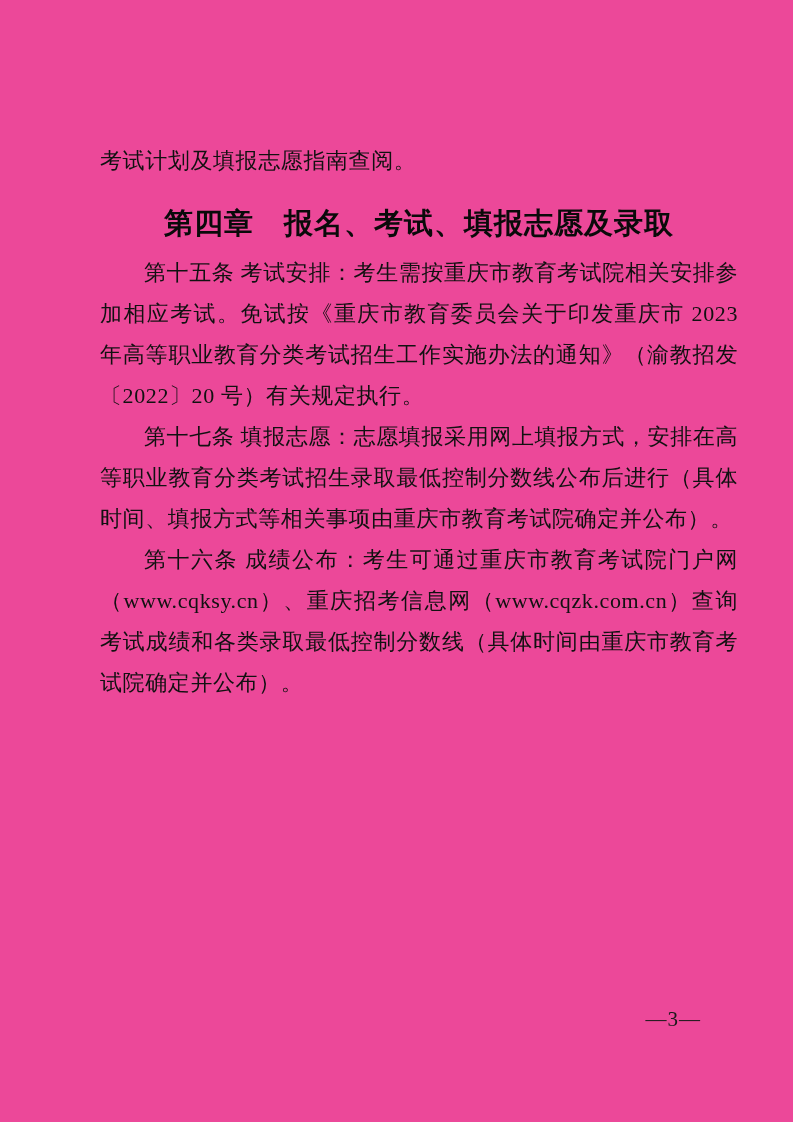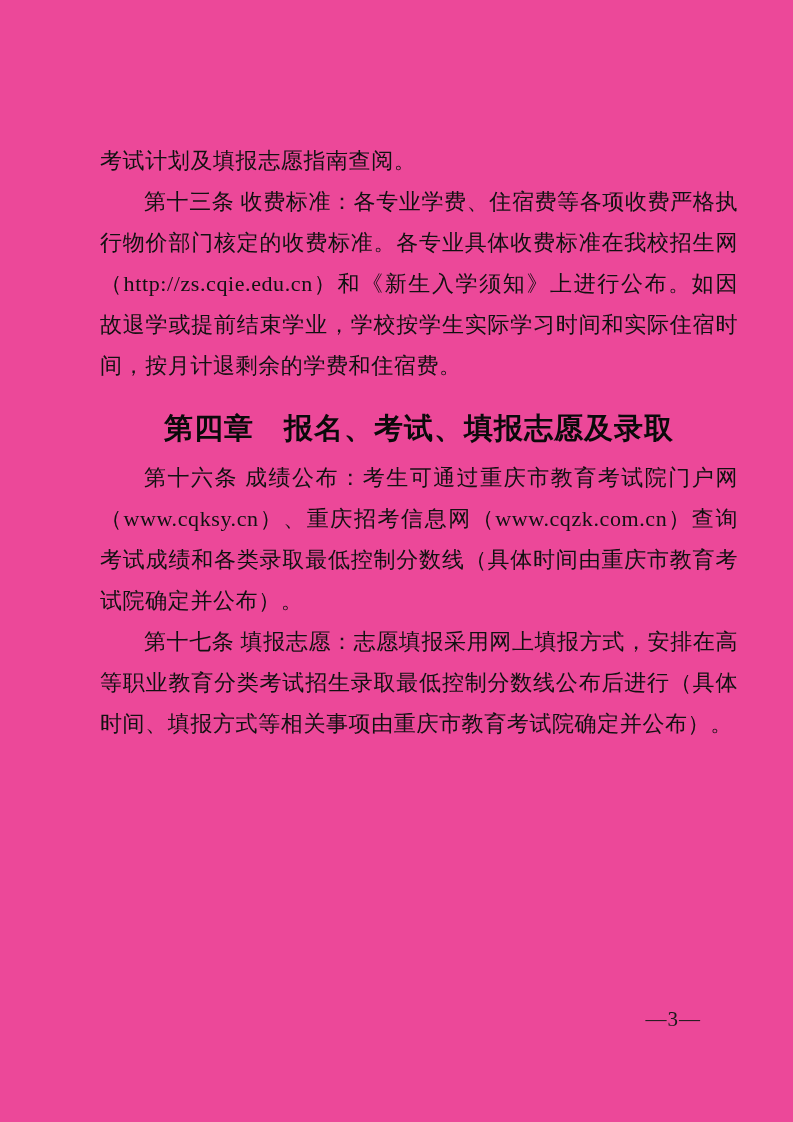"第十三条" p.para { html: <p>第十三条 收费标准：各专业学费、住宿费等各项收费严格执行物价部门核定的收费标准。各专业具体收费标准在我校招生网（http://zs.cqie.edu.cn）和《新生入学须知》上进行公布。如因故退学或提前结束学业，学校按学生实际学习时间和实际住宿时间，按月计退剩余的学费和住宿费。</p> -> none }
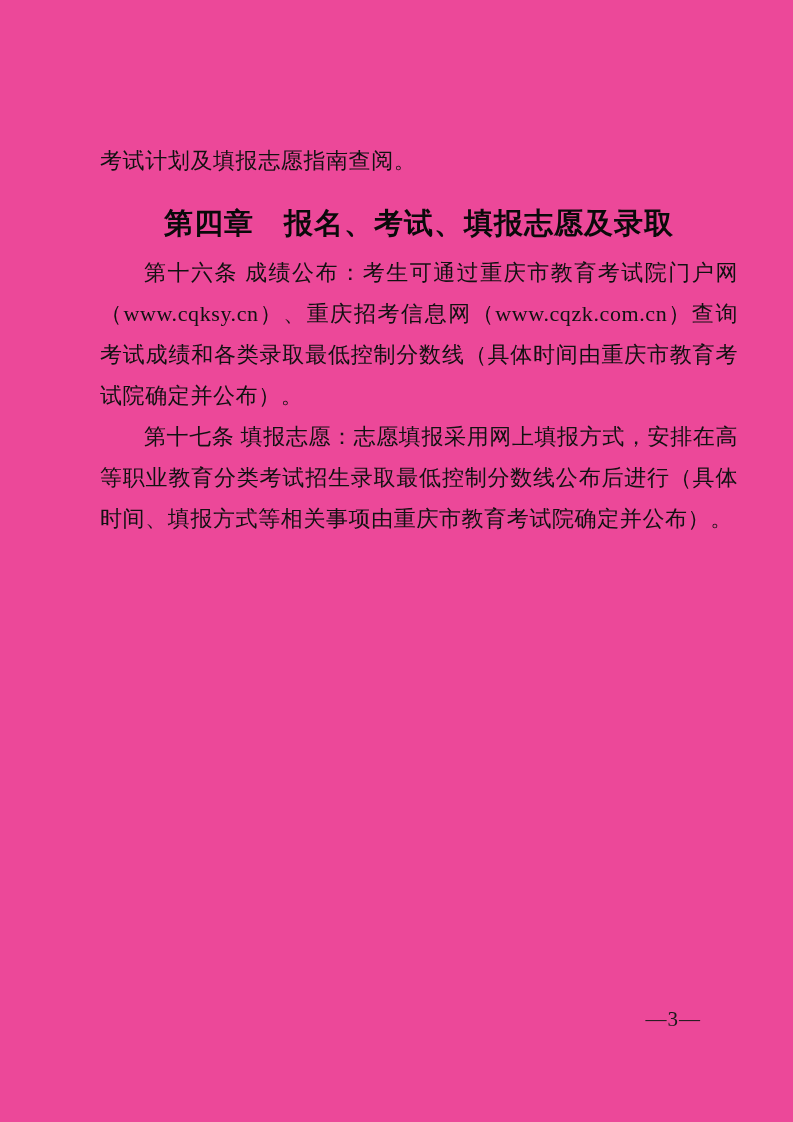"第十五条" p.para { html: none -> <p>第十五条 考试安排：考生需按重庆市教育考试院相关安排参加相应考试。免试按《重庆市教育委员会关于印发重庆市 2023 年高等职业教育分类考试招生工作实施办法的通知》（渝教招发〔2022〕20 号）有关规定执行。</p> }
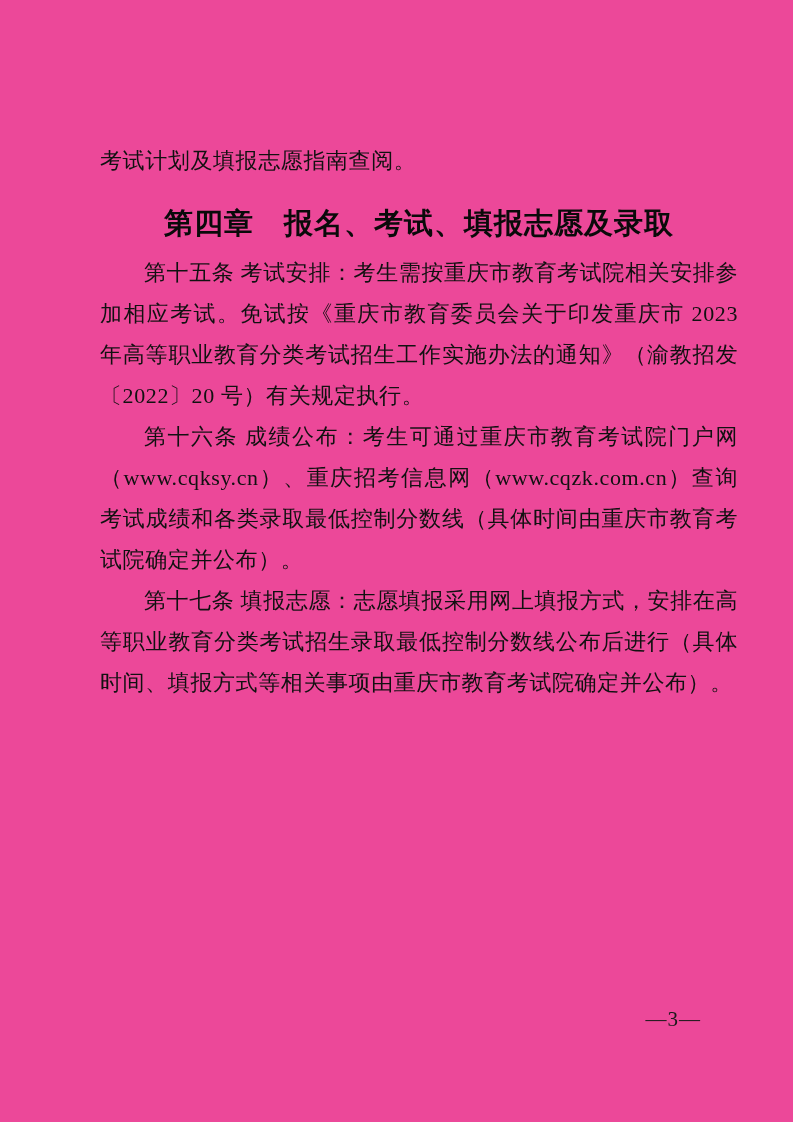"第十六条" p.para { order: before "第十七条" -> after "第十七条" }
